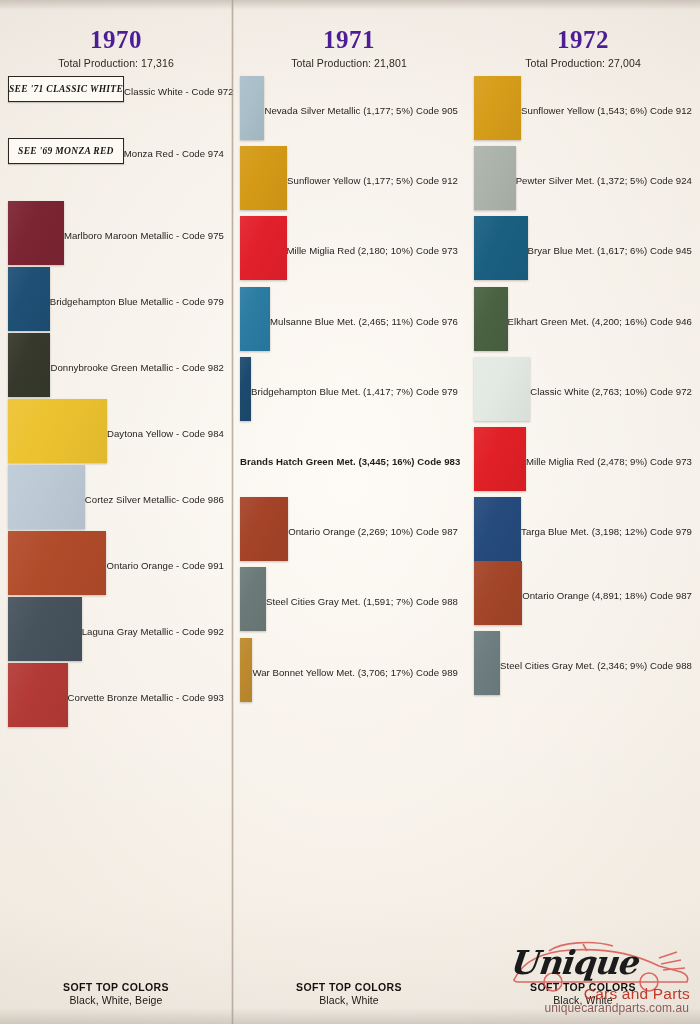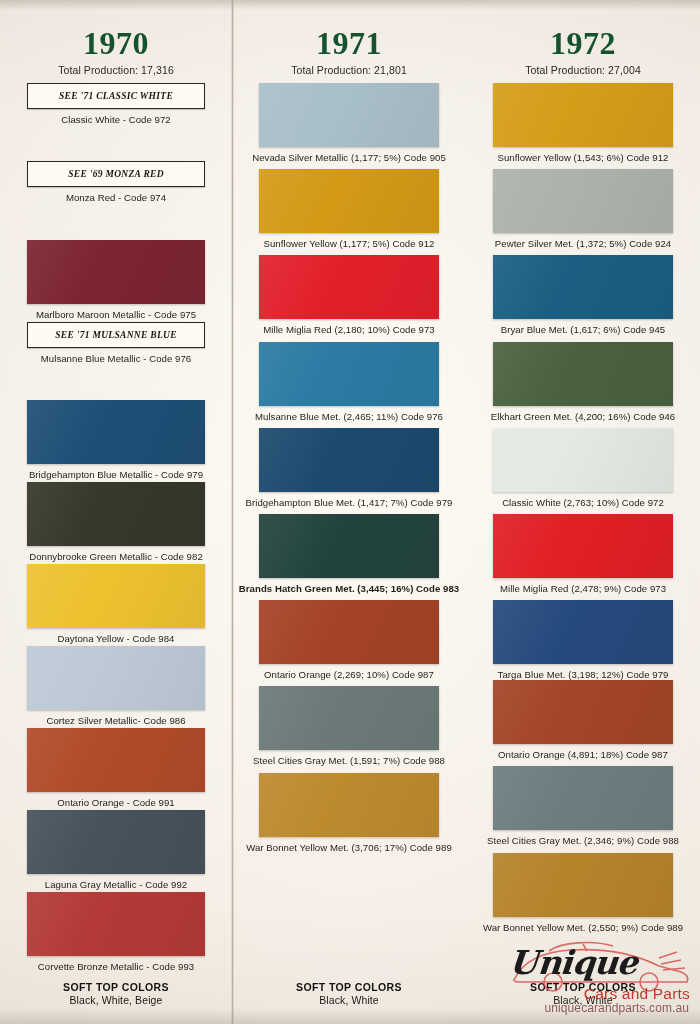"1970" .year-title { color: #14532d -> #4c1d95; font-size: 32px -> 25px }
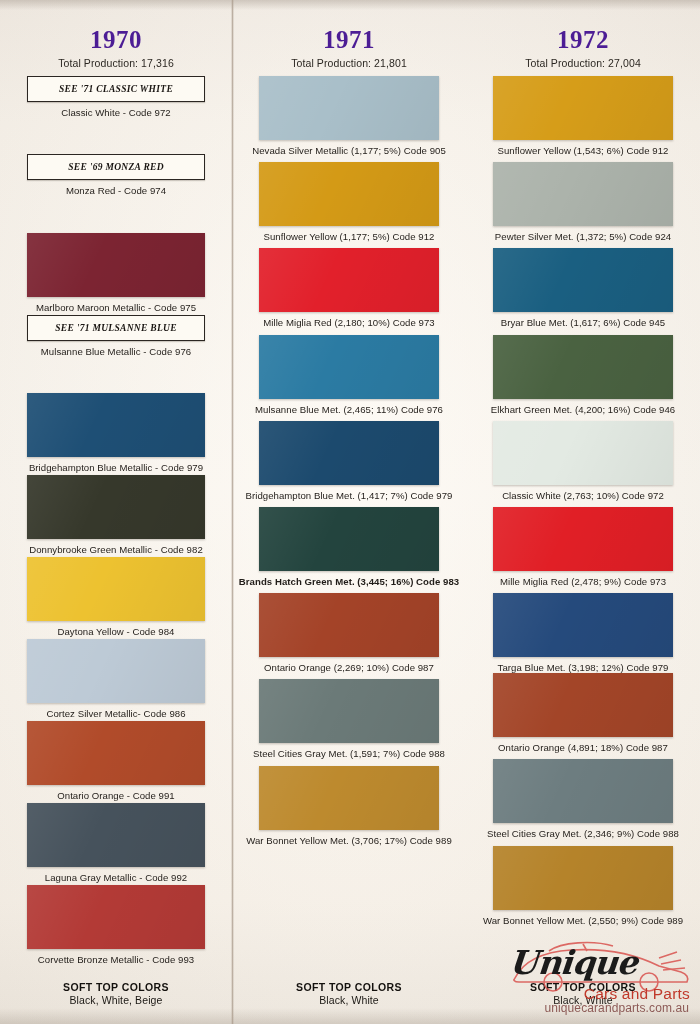"SEE '71 CLASSIC WHITE" .entry { flex-direction: column -> row }
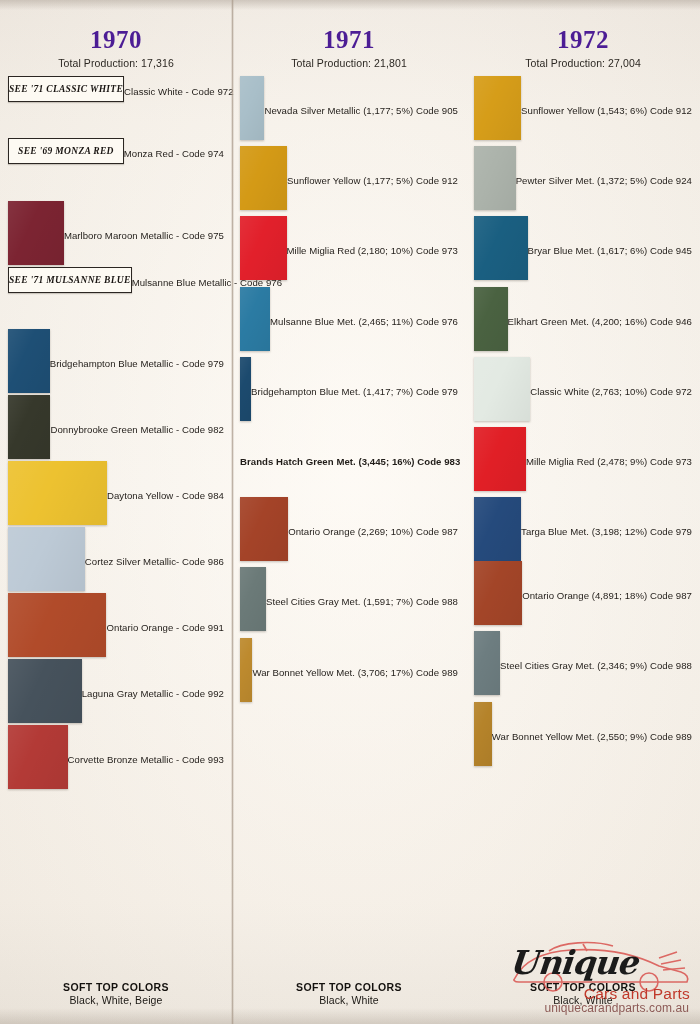"SEE '71 MULSANNE BLUE" div.entry { html: <div> <div> <span>SEE '71 MULSANNE BLUE</span> </div> <div>Mulsanne Blue Metallic - Code 976</div> </div> -> none }
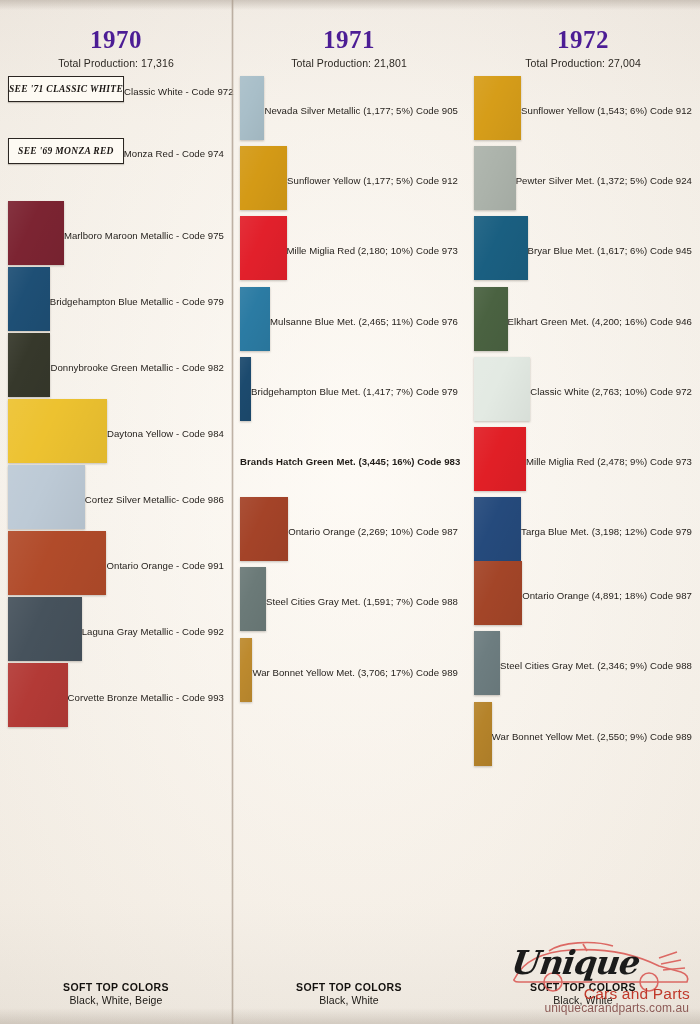"War Bonnet Yellow Met. (2,550;" div.entry { html: <div> <div></div> <div>War Bonnet Yellow Met. (2,550; 9%) Code 989</div> </div> -> none }
